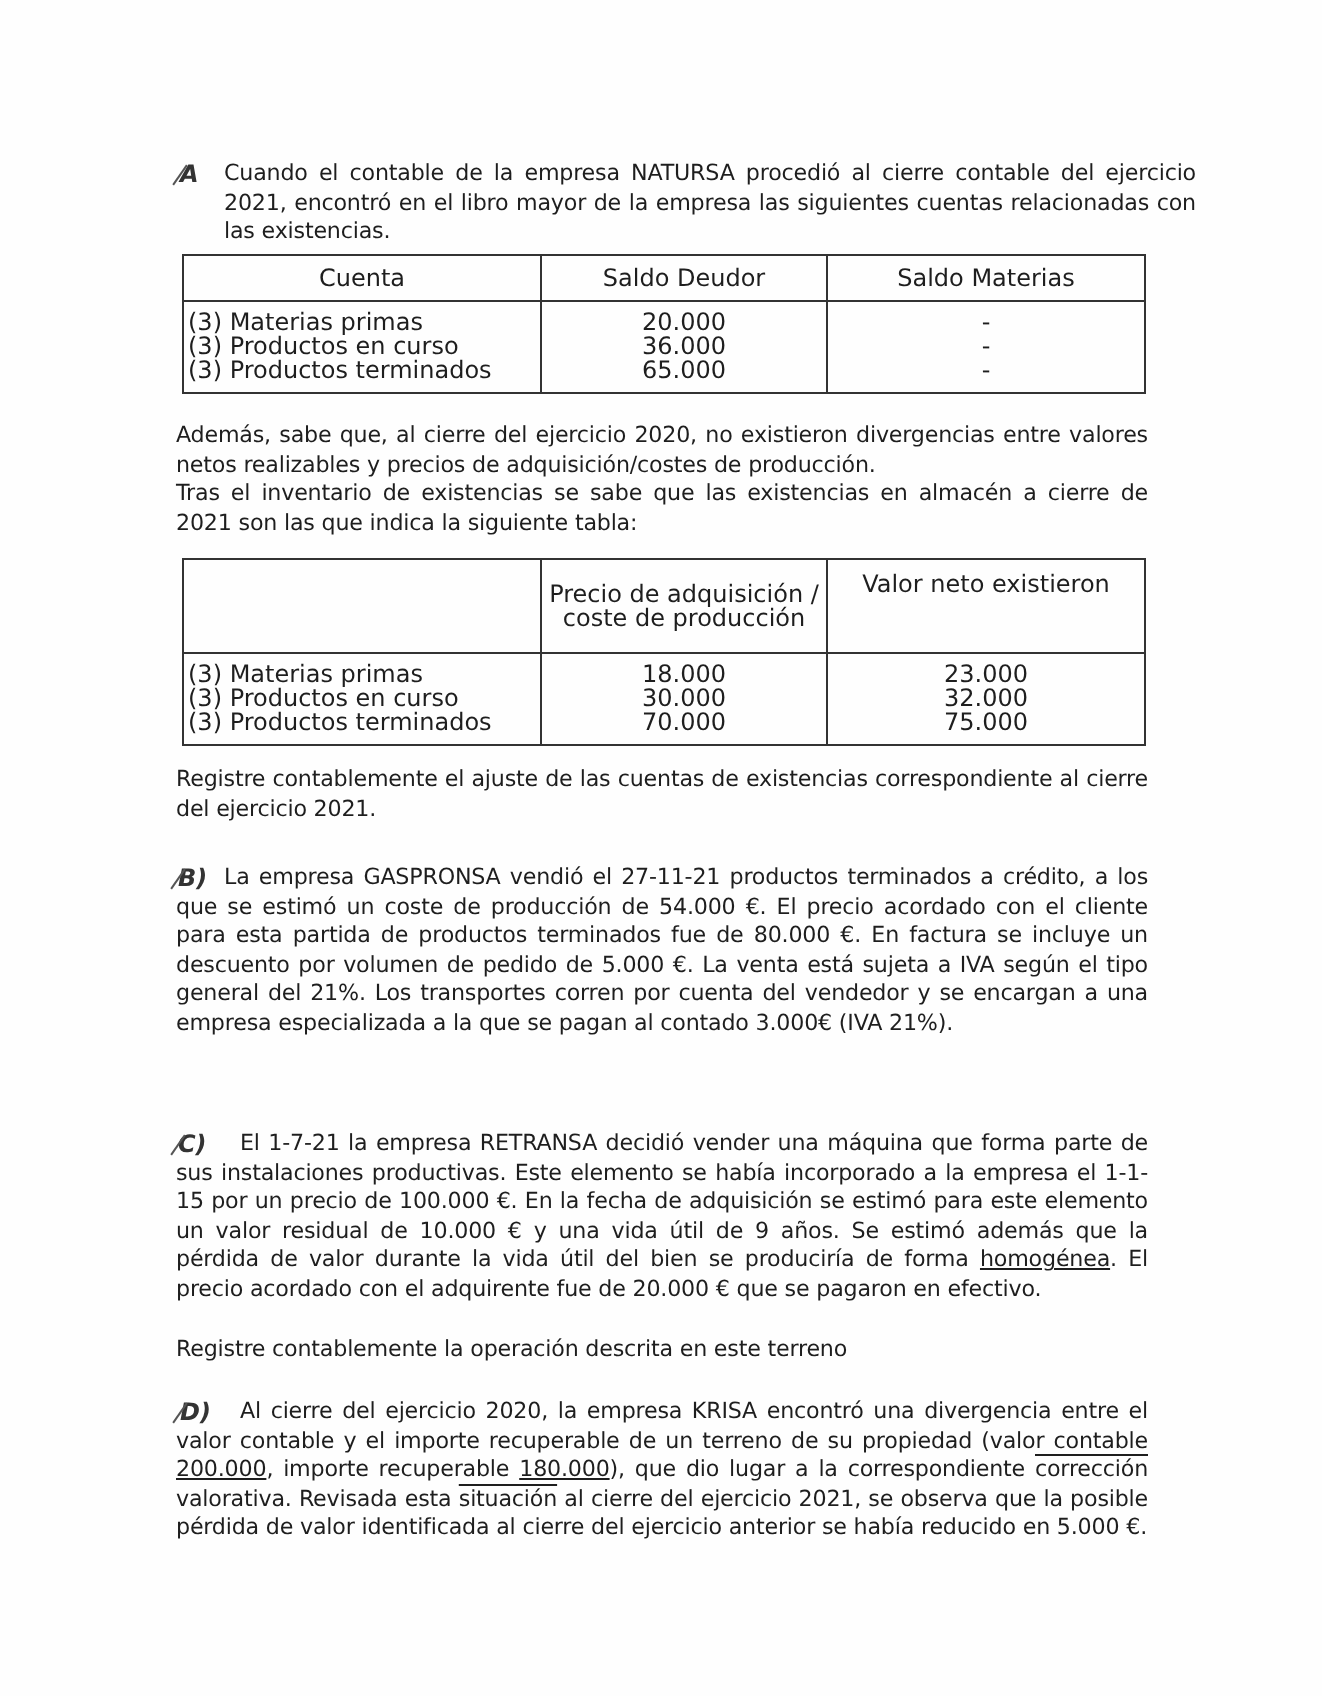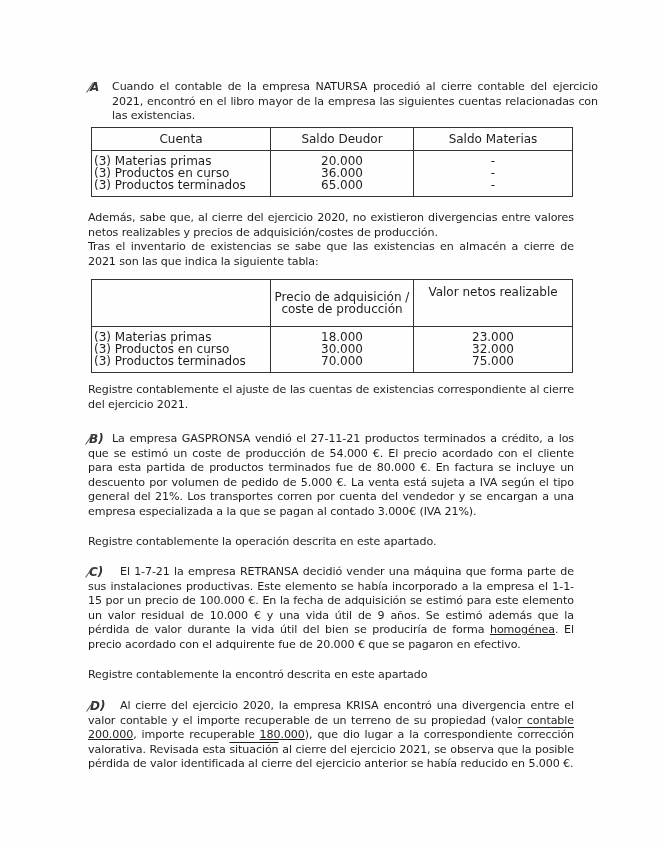"Valor netos realizable" th { text: netos realizable -> neto existieron }
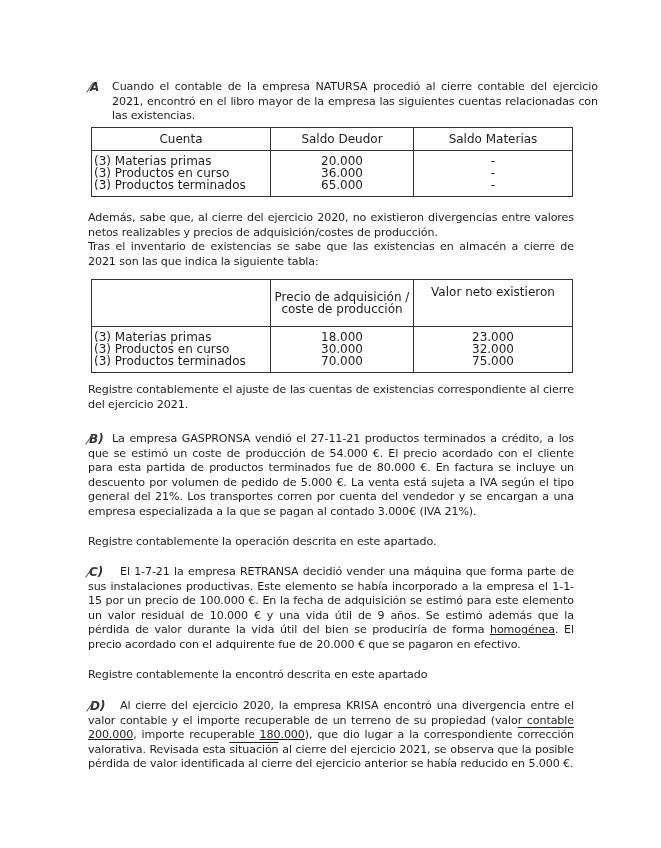"Registre contablemente la operación" div.block { html: <div>Registre contablemente la operación descrita en este apartado.</div> -> none }
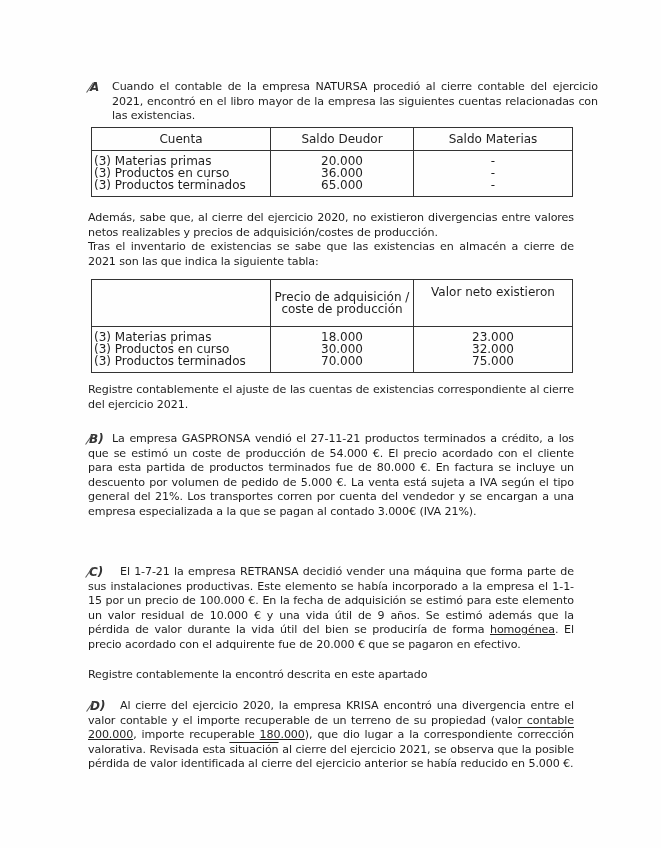"Registre contablemente la encontró" div.block { text: encontró descrita en este apartado -> operación descrita en este terreno }
